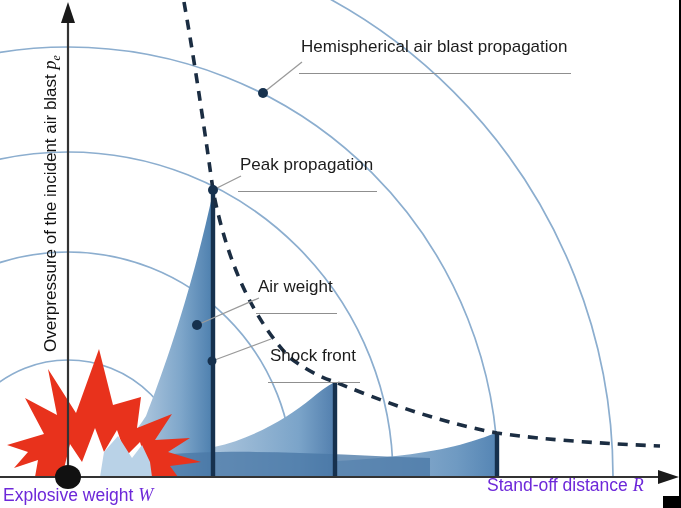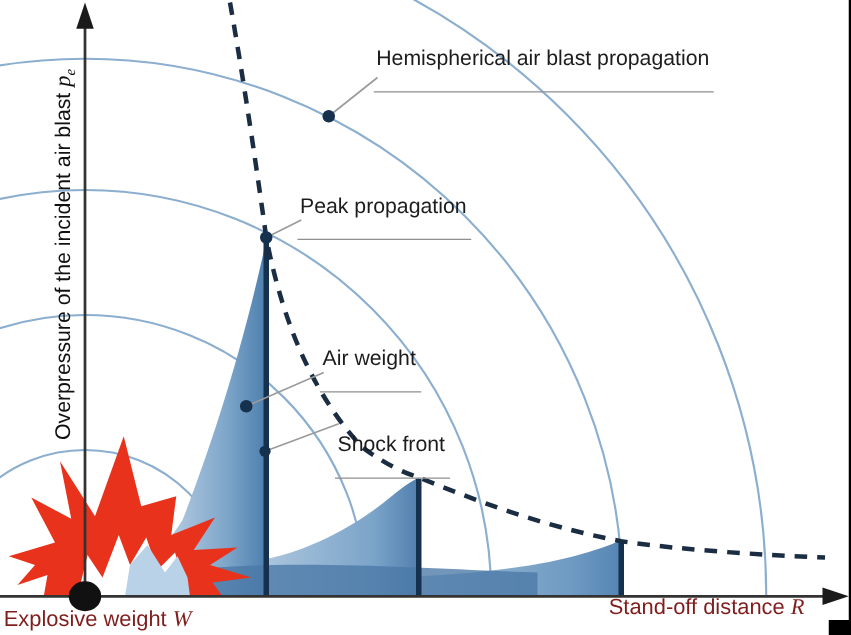"Explosive weight W" .axis-caption { color: #7f1d1d -> #6d28d9 }
